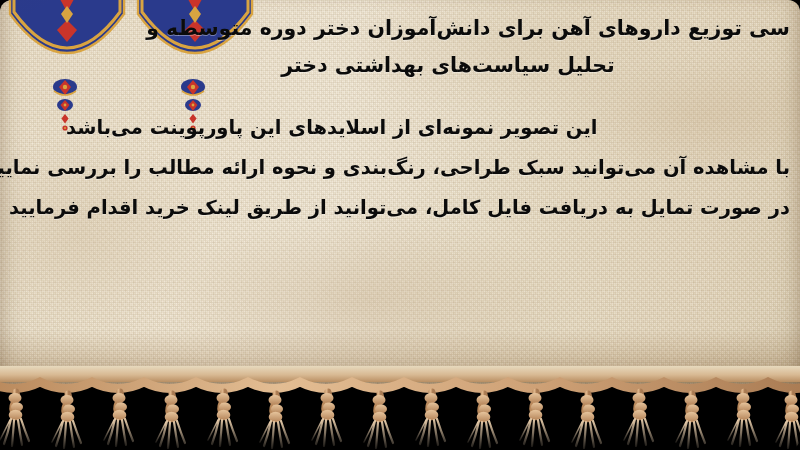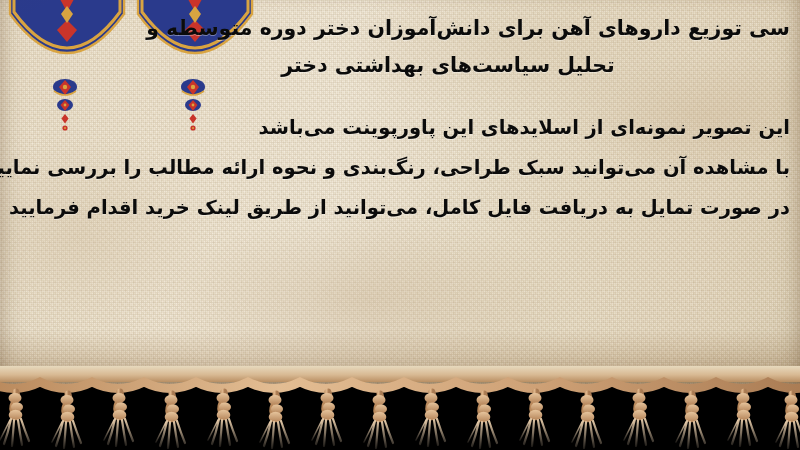"سی توزیع داروهای آهن برای" #slide { border-radius: none -> 12px }
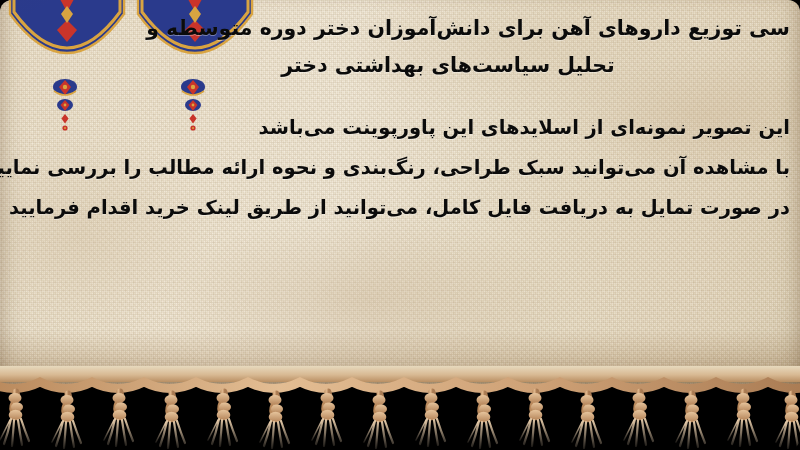"این تصویر نمونه‌ای از اسلایدهای" .body .b1 { text-align: right -> left }
